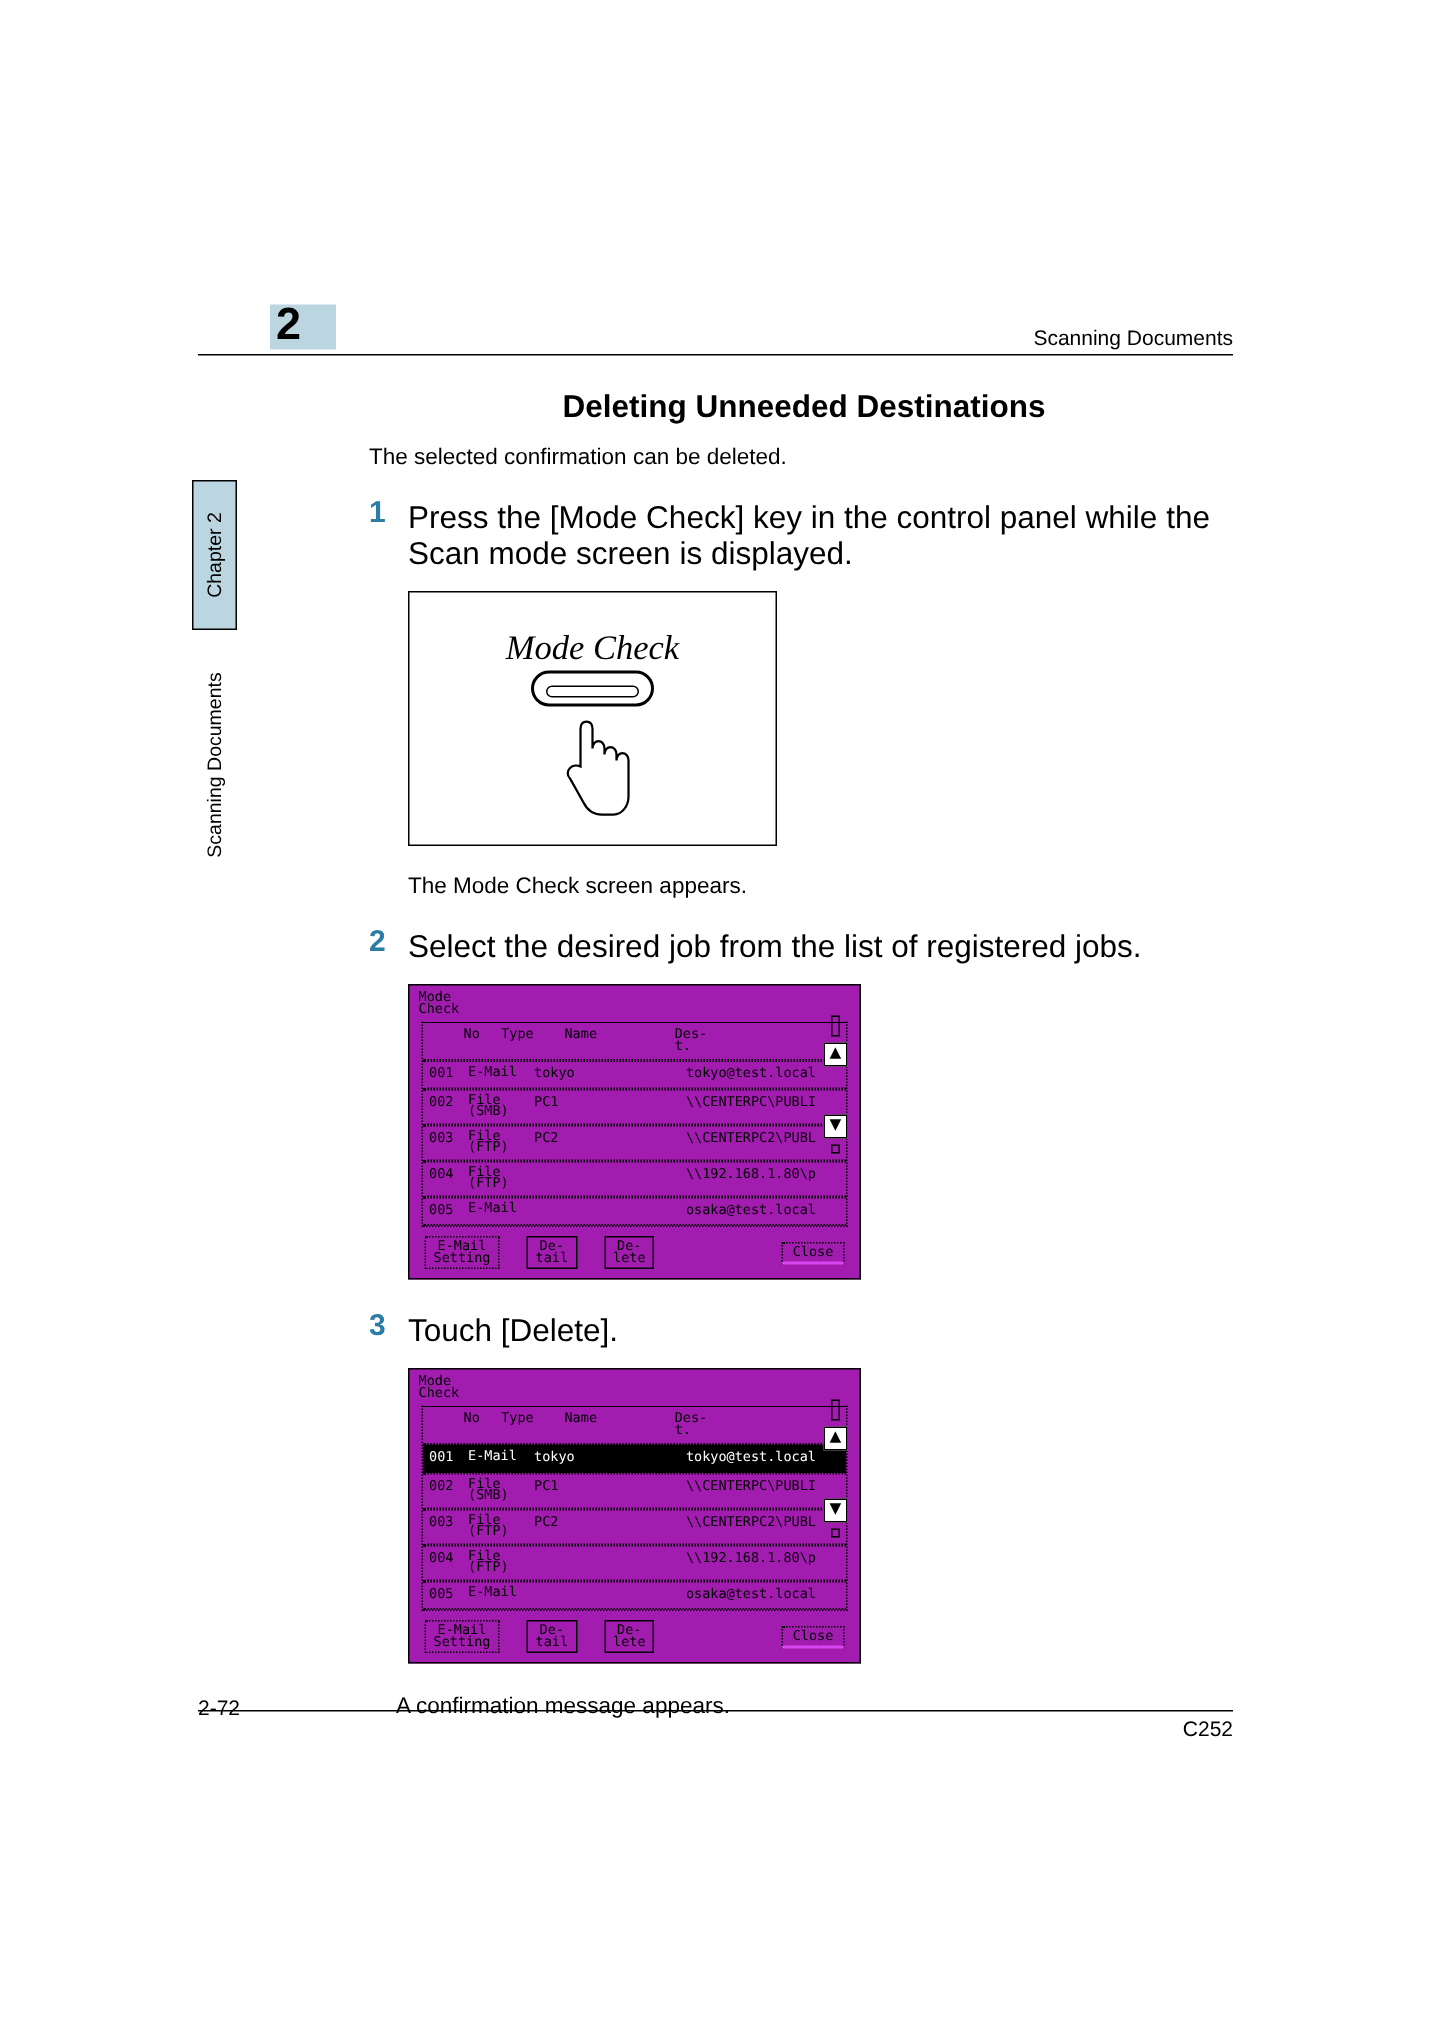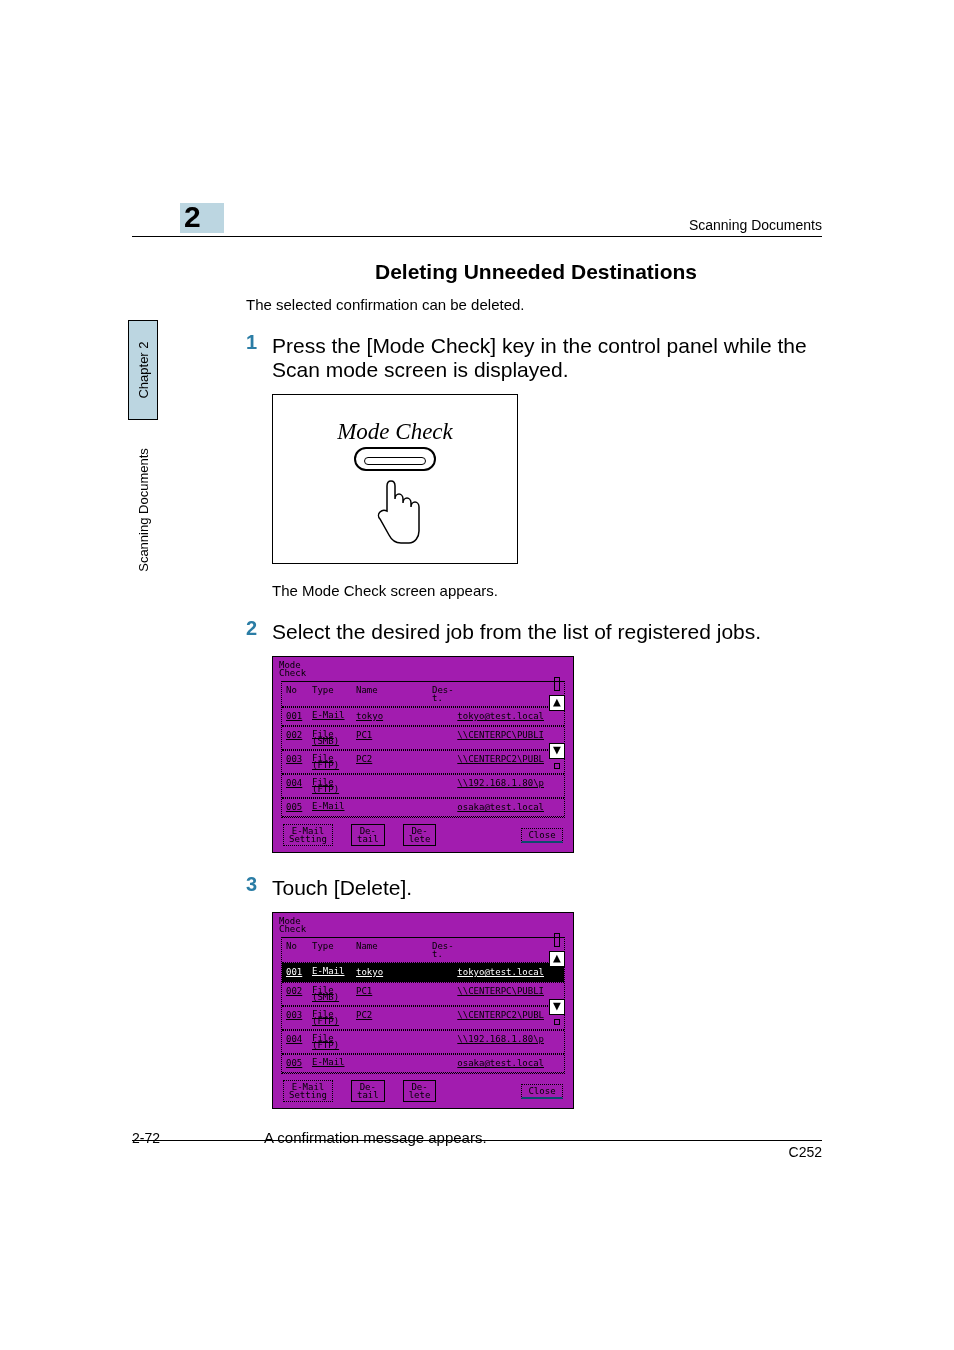"No" .scr-head .c-no { margin-left: none -> 23px }
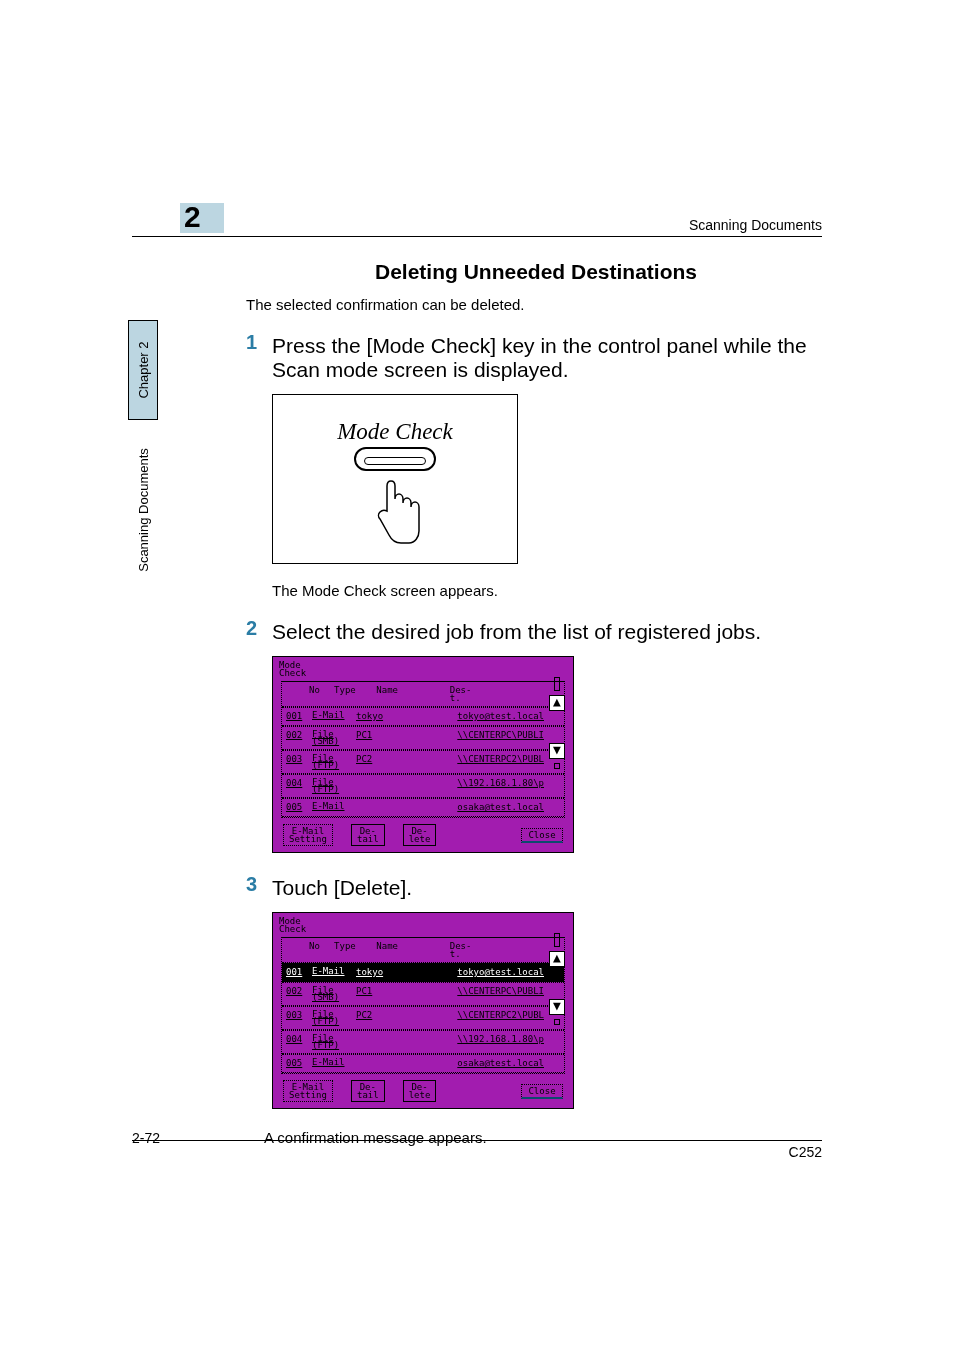"001" .scr-row { text-decoration: underline -> none }
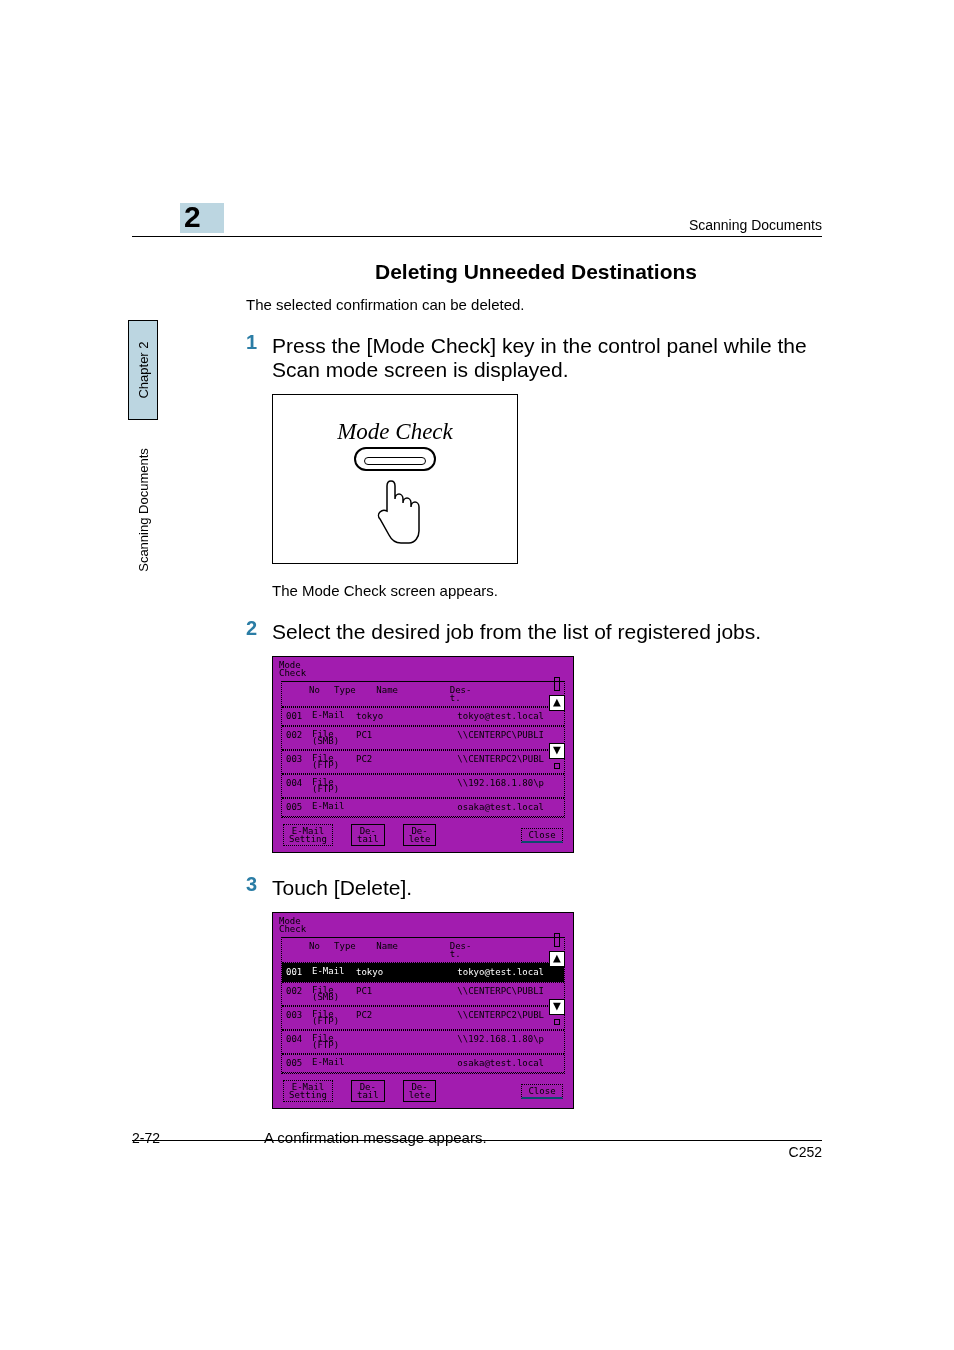"Close" .scr-btn.close { border-bottom: 2px solid #0c4a6e -> 2px solid #d946ef }
